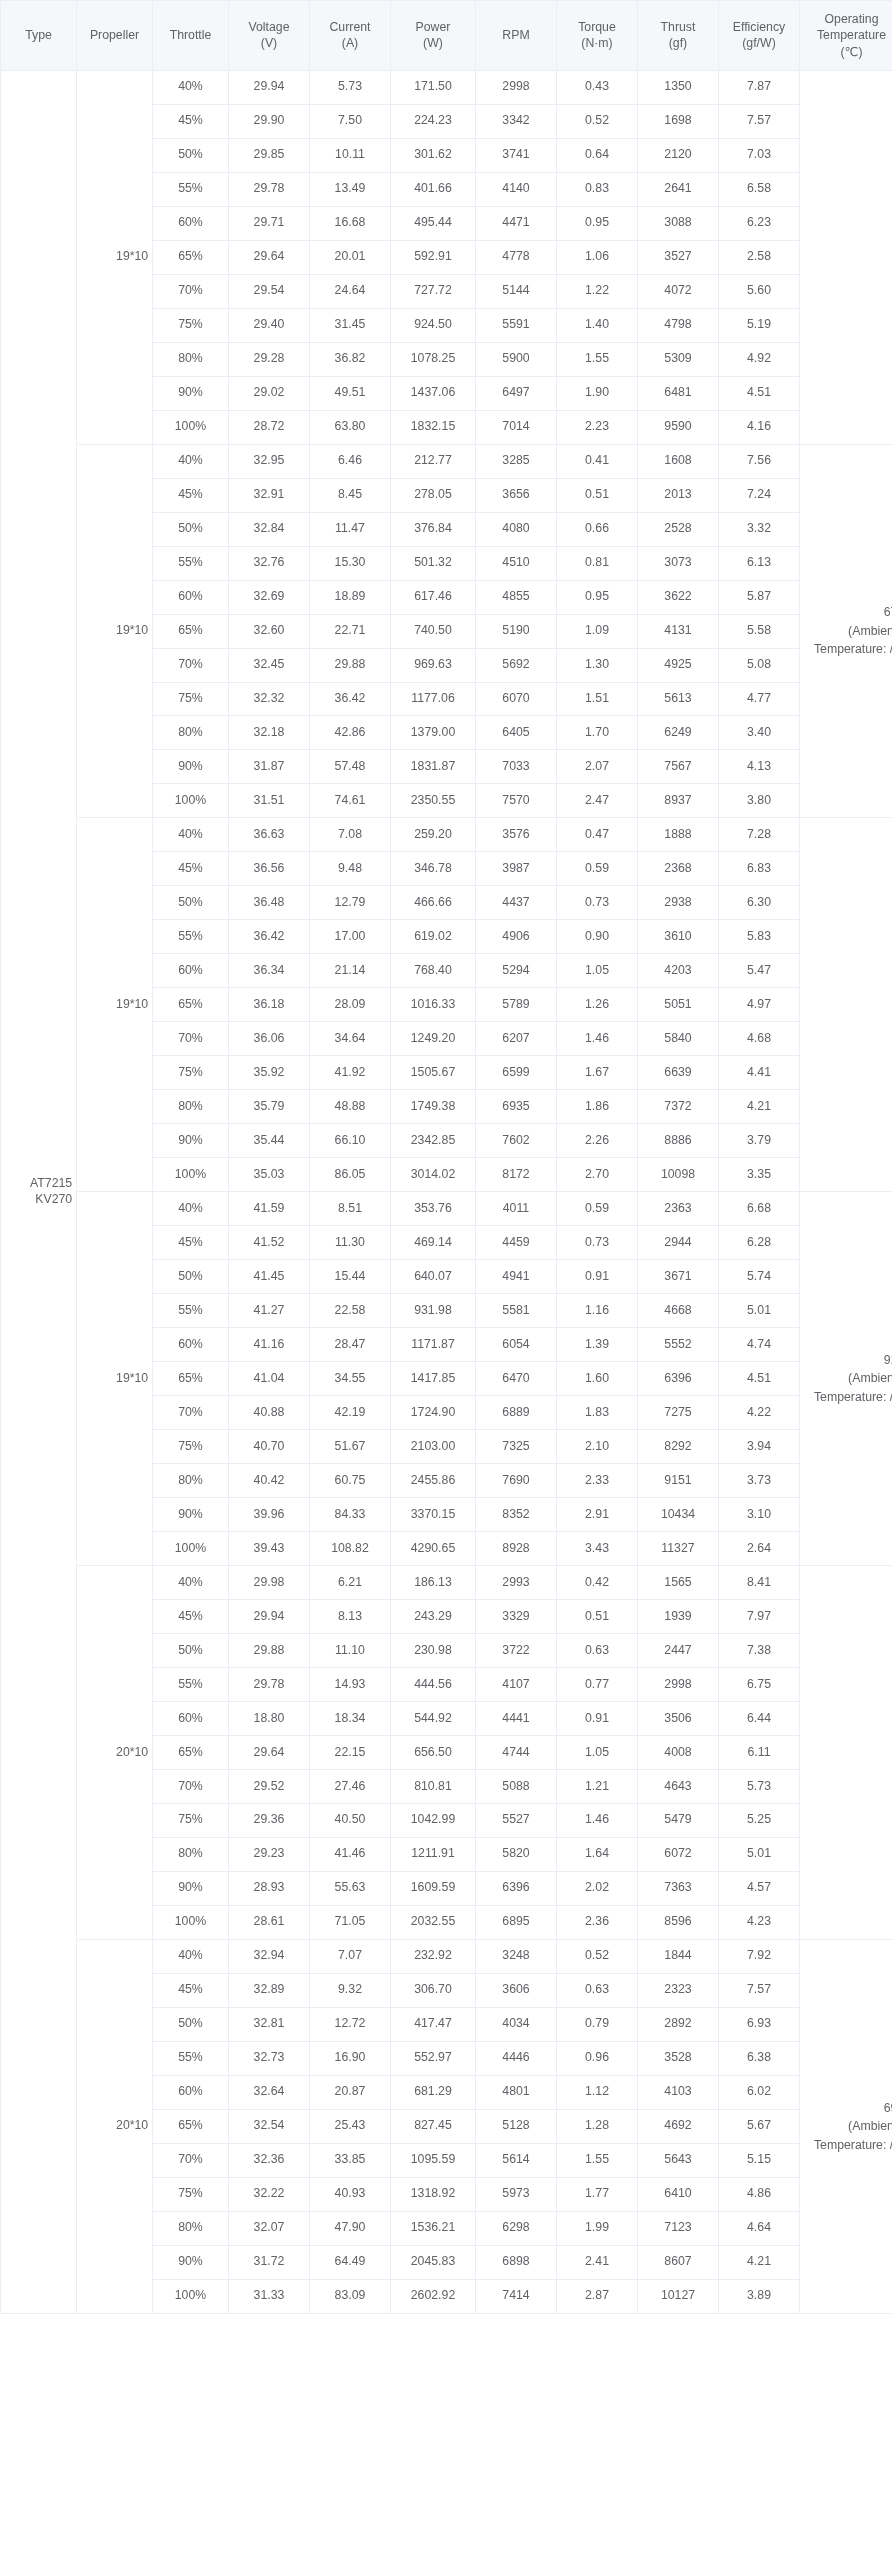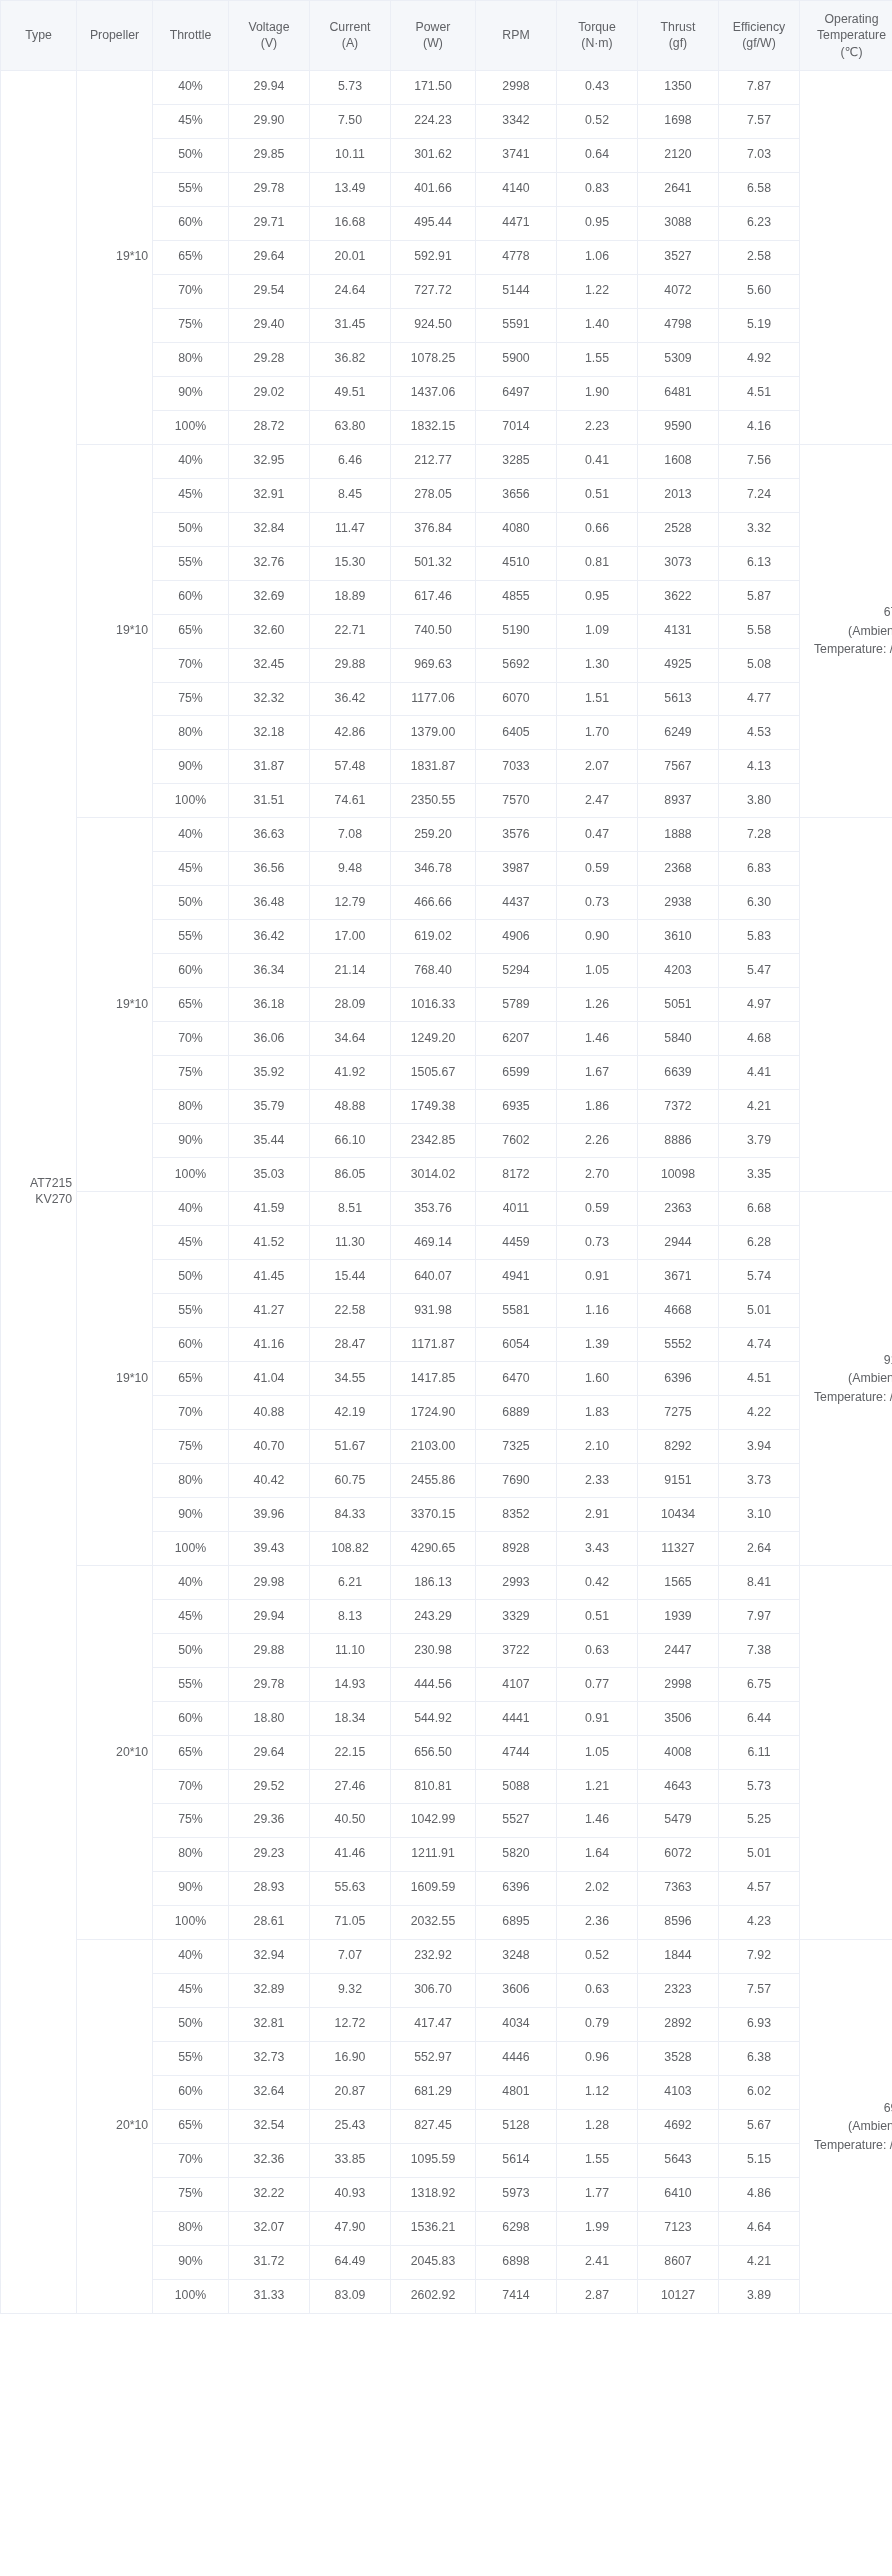"4.53" td { text: 4.53 -> 3.40 }
